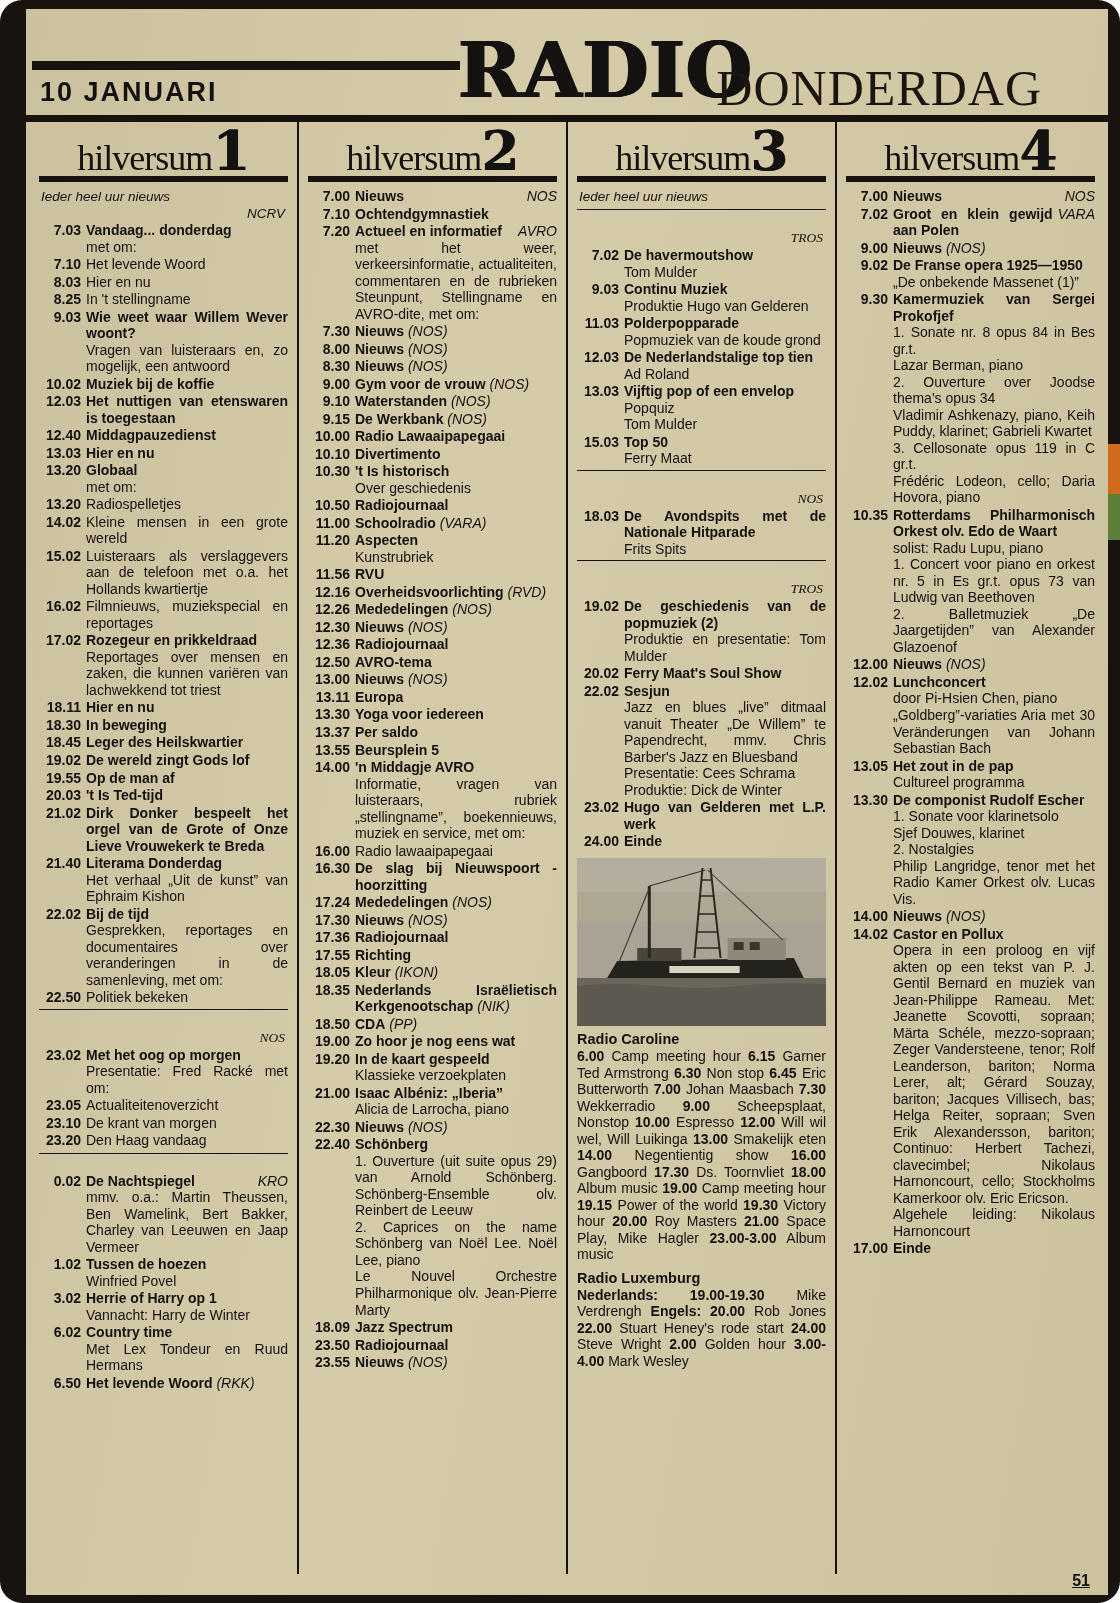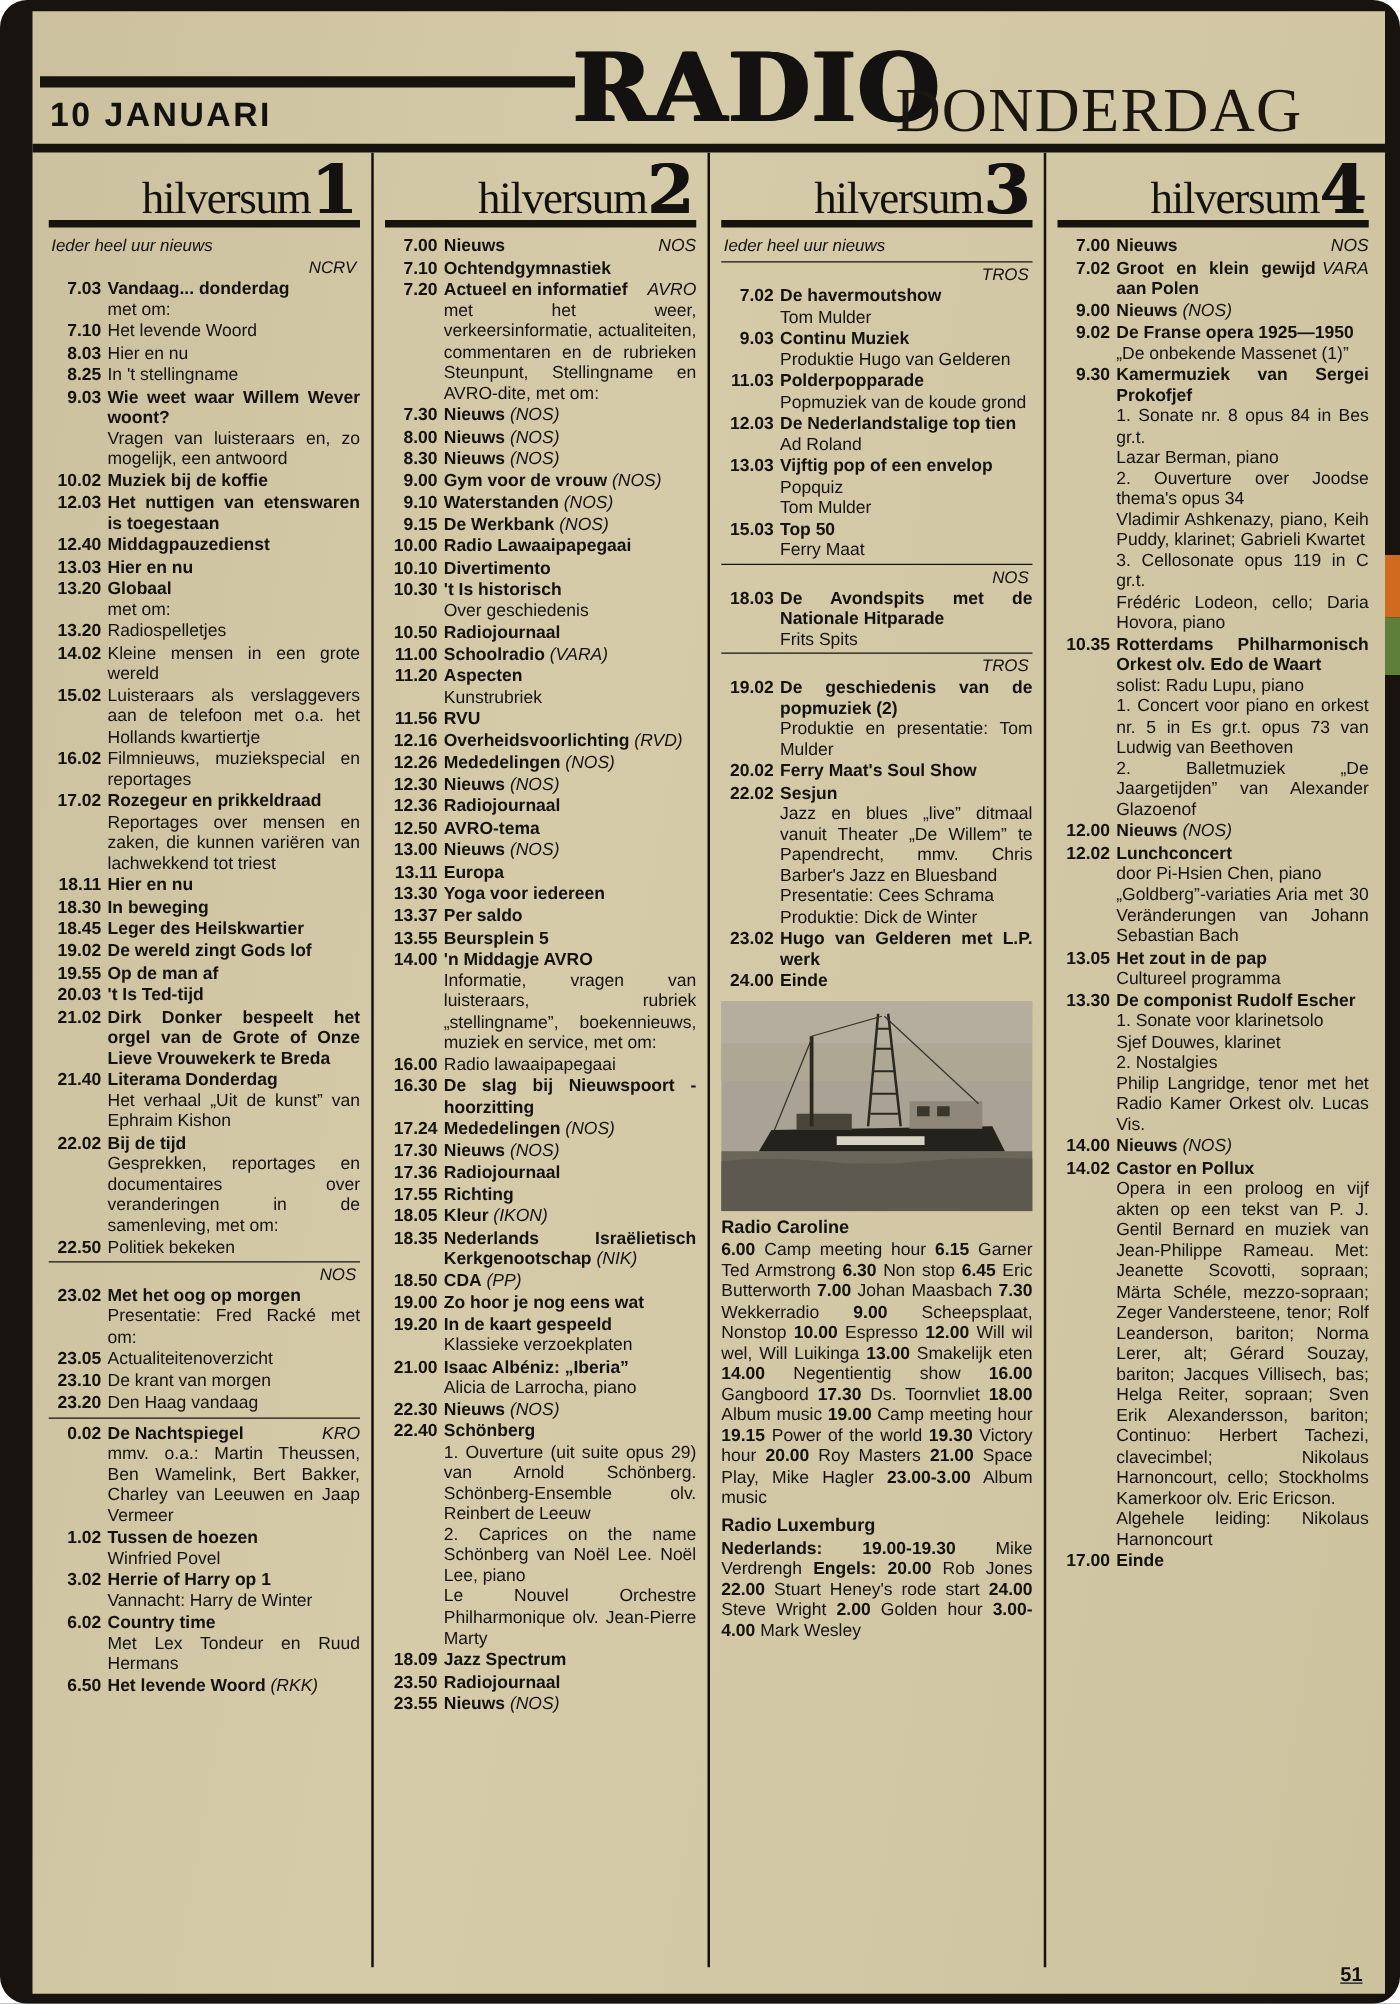"hilversum" .colhead { justify-content: flex-end -> center }
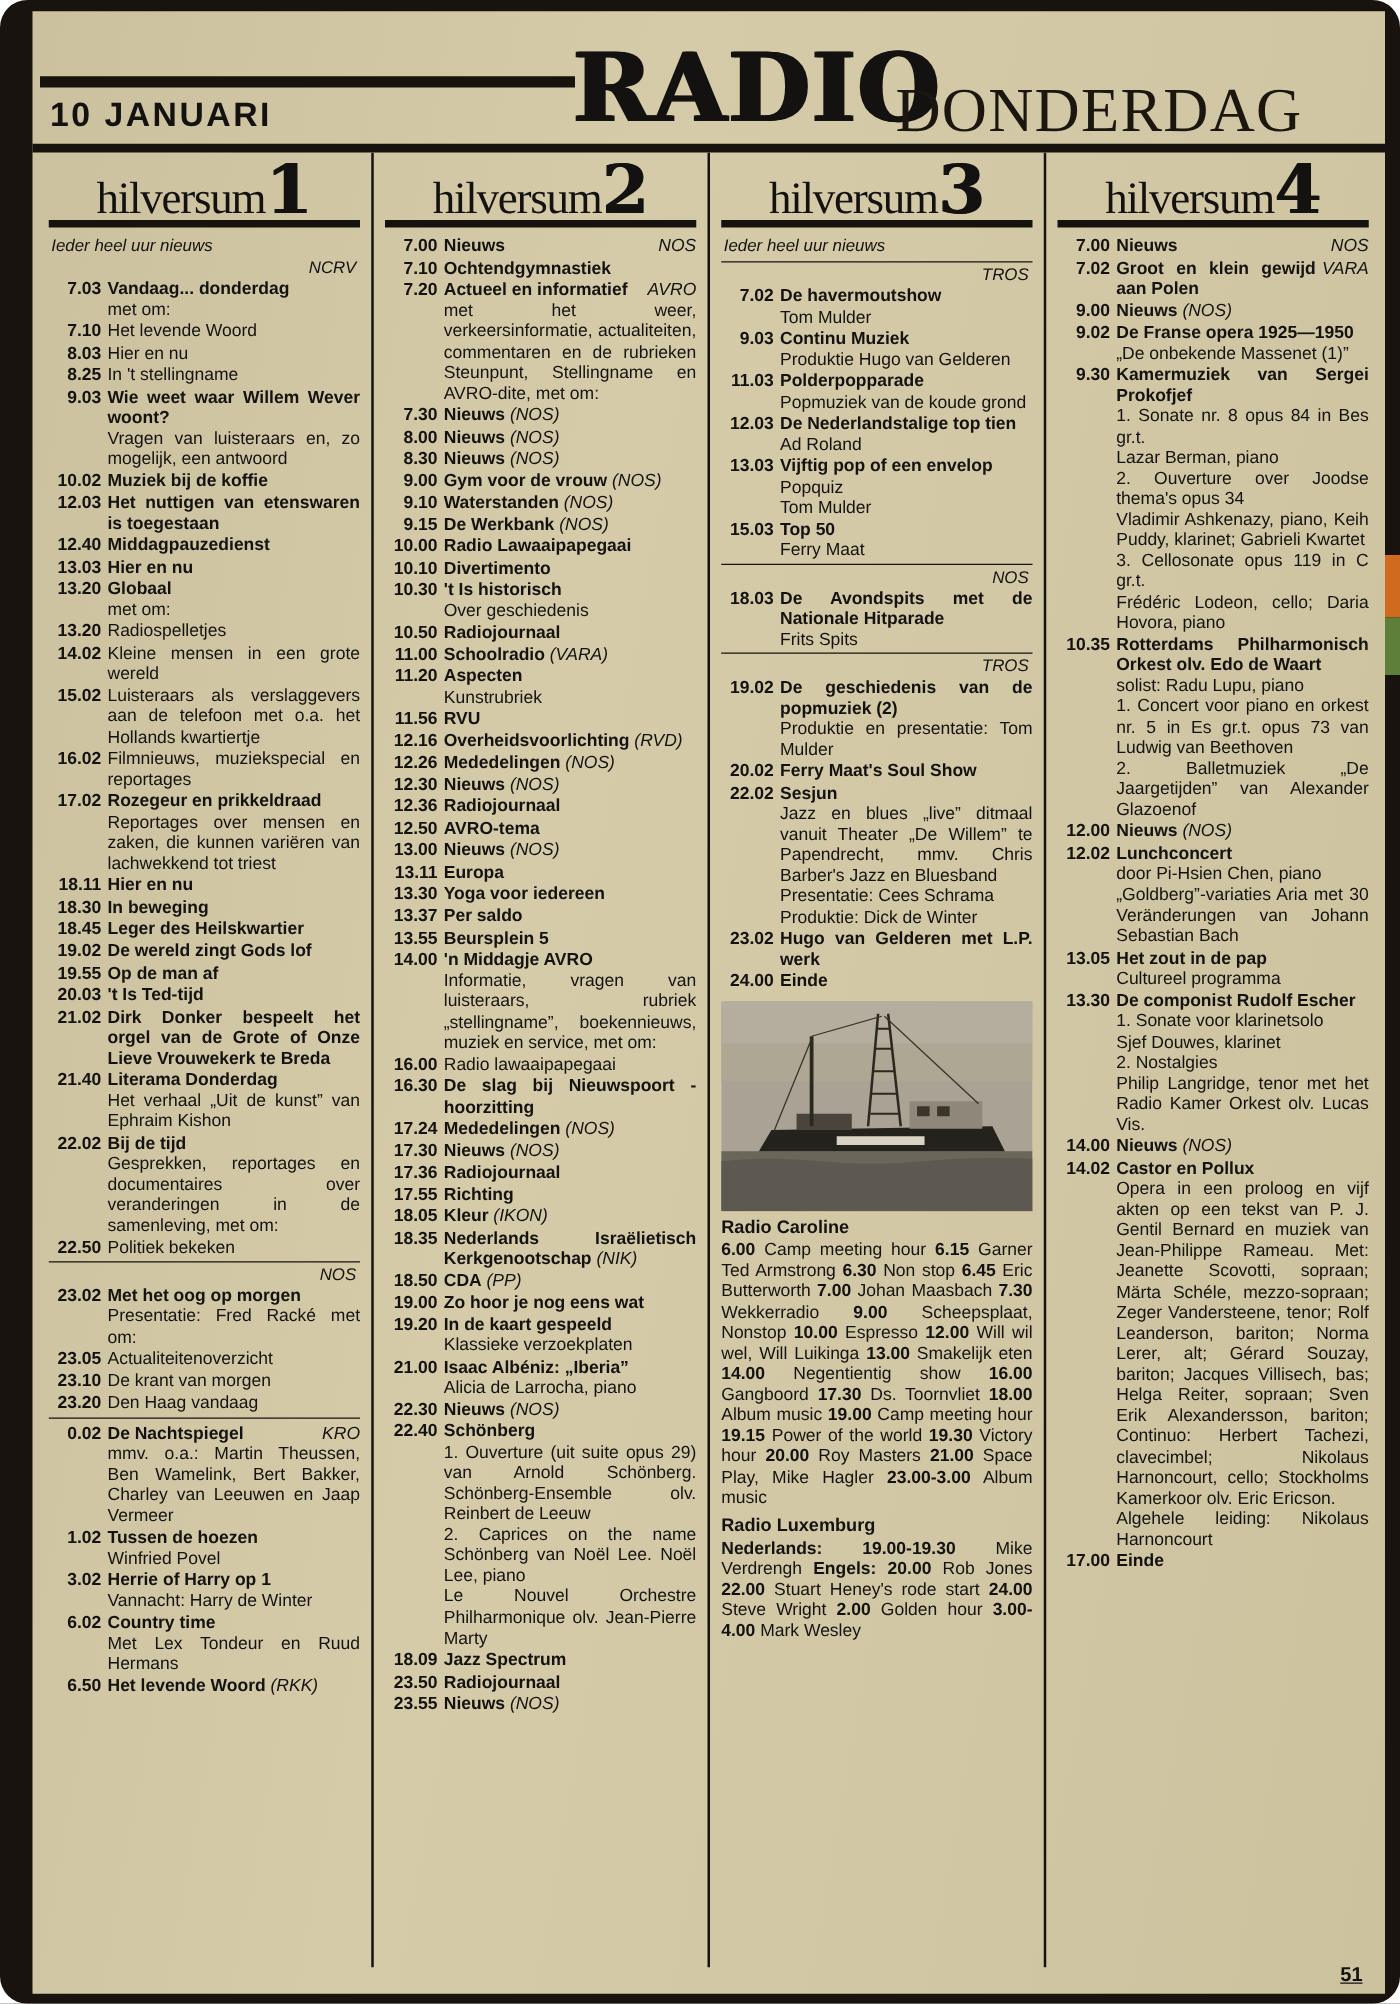"TROS" .netline.ruled { font-family: none -> Liberation Serif, serif; padding-top: 2px -> 20px }
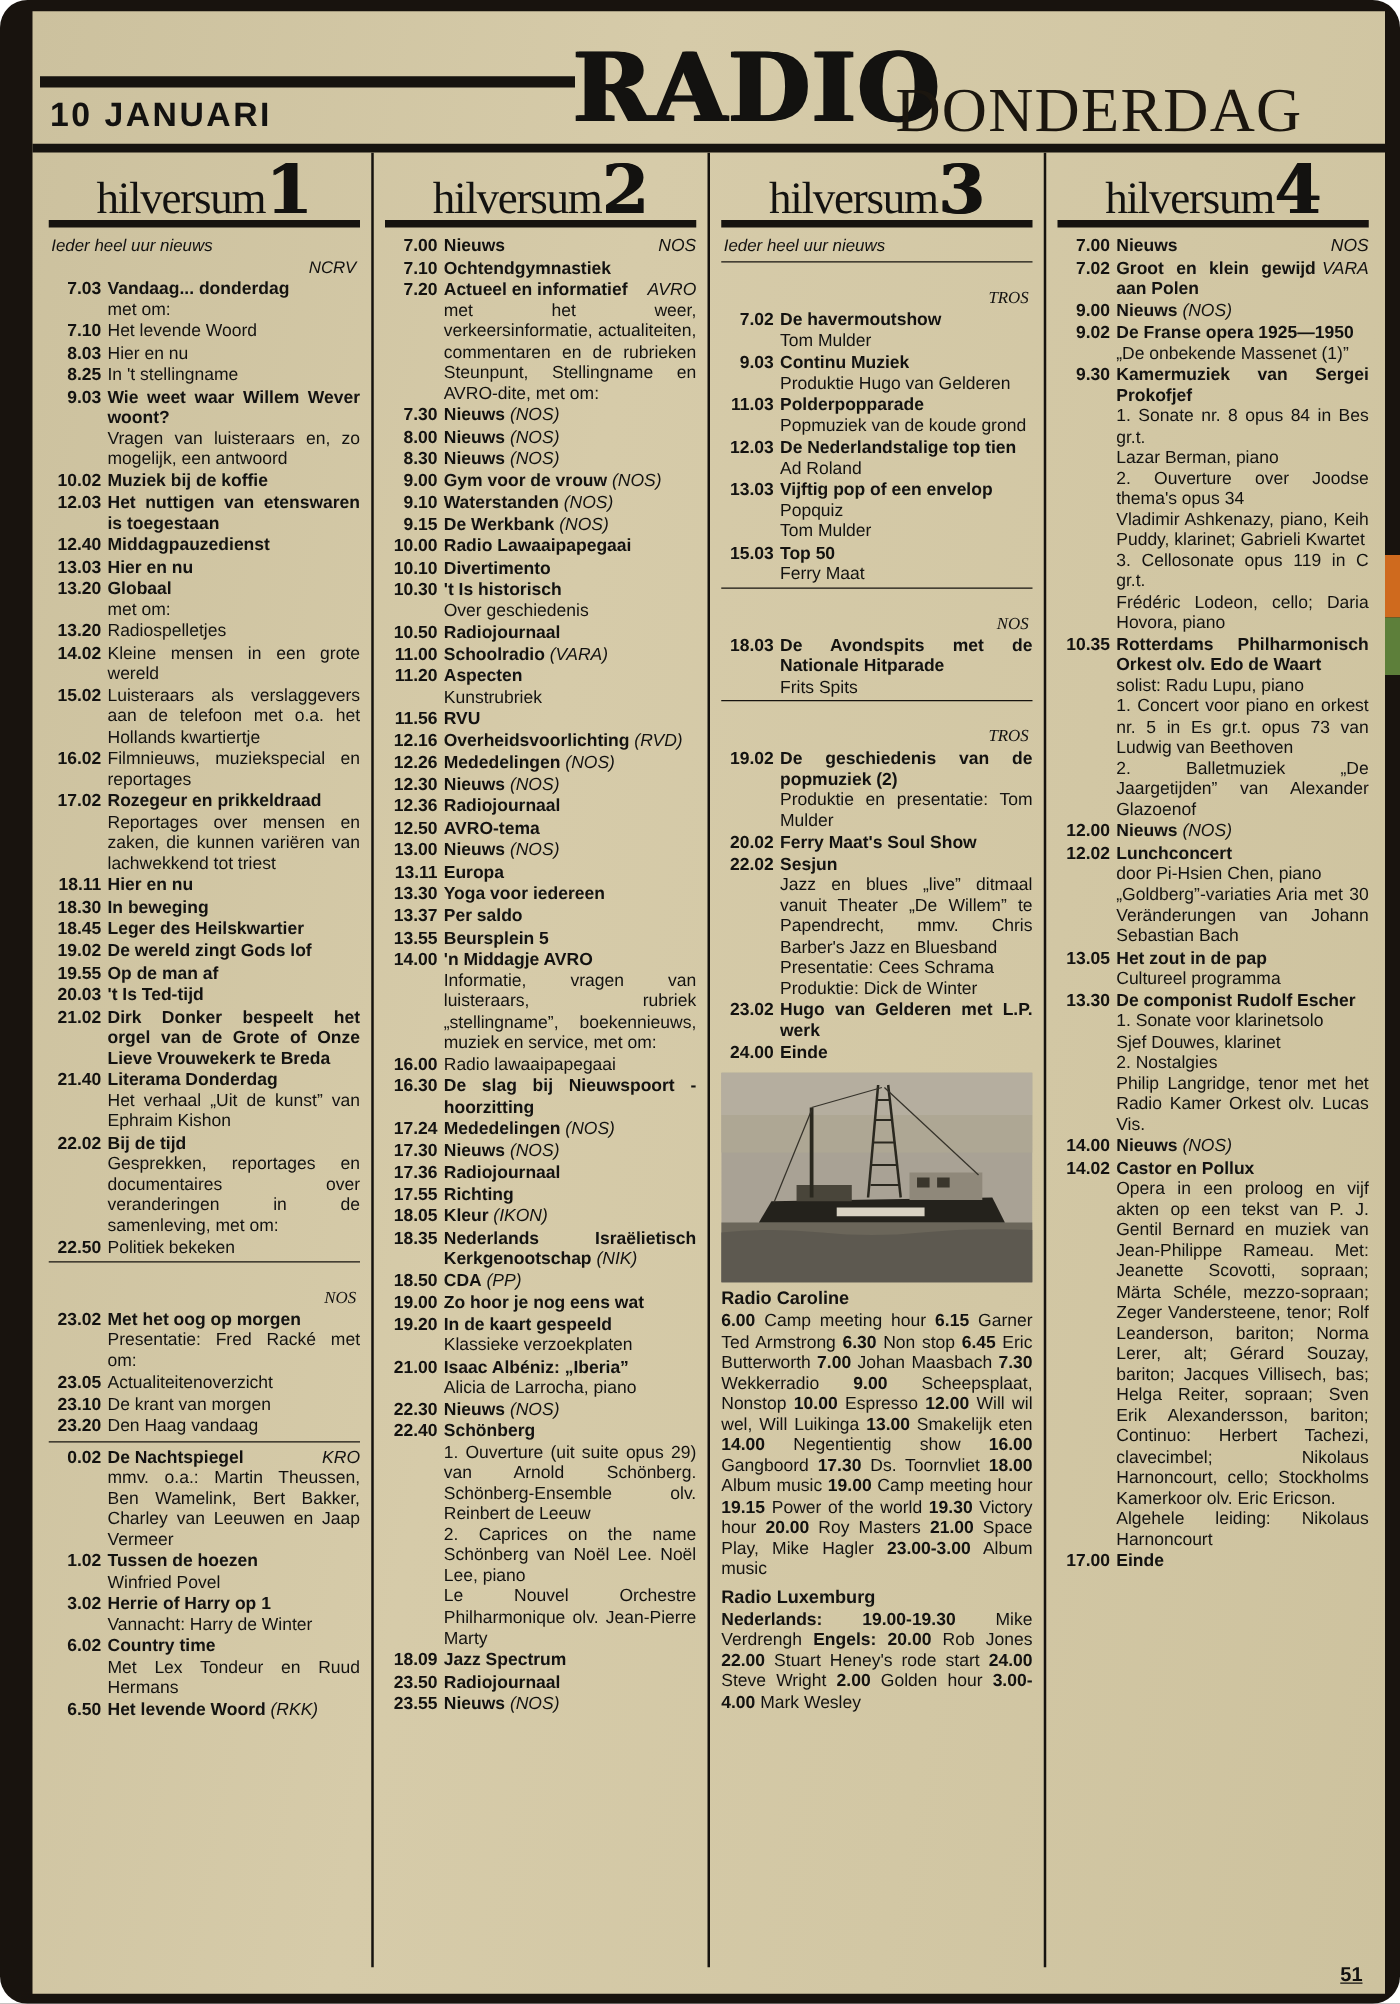"0.02" .item.ruled { padding-top: 3px -> 19px }
